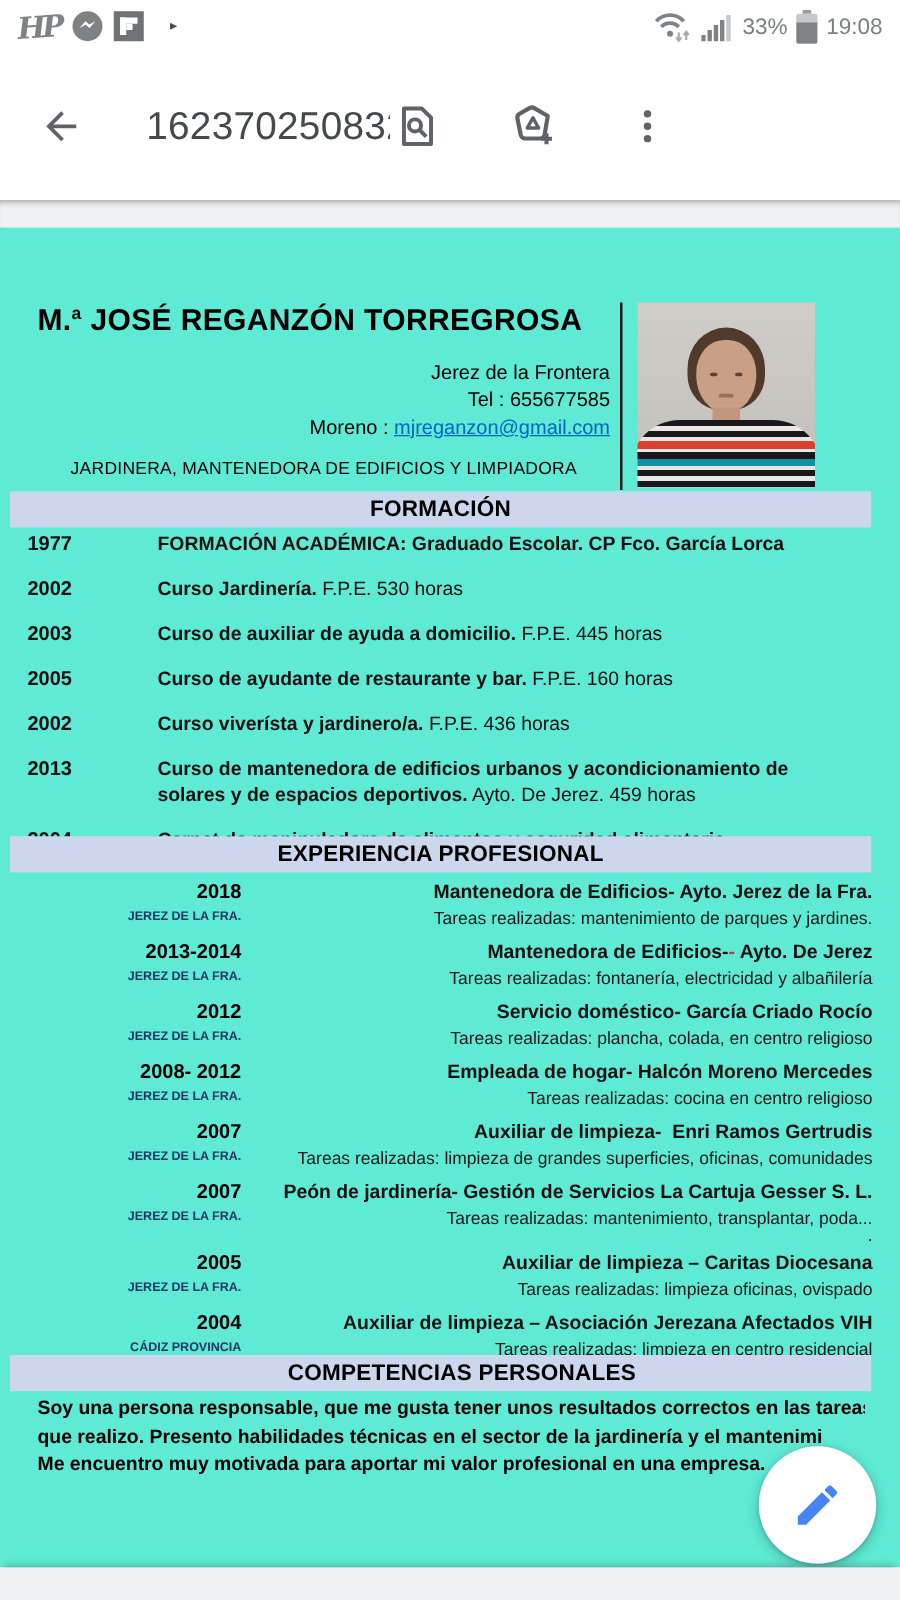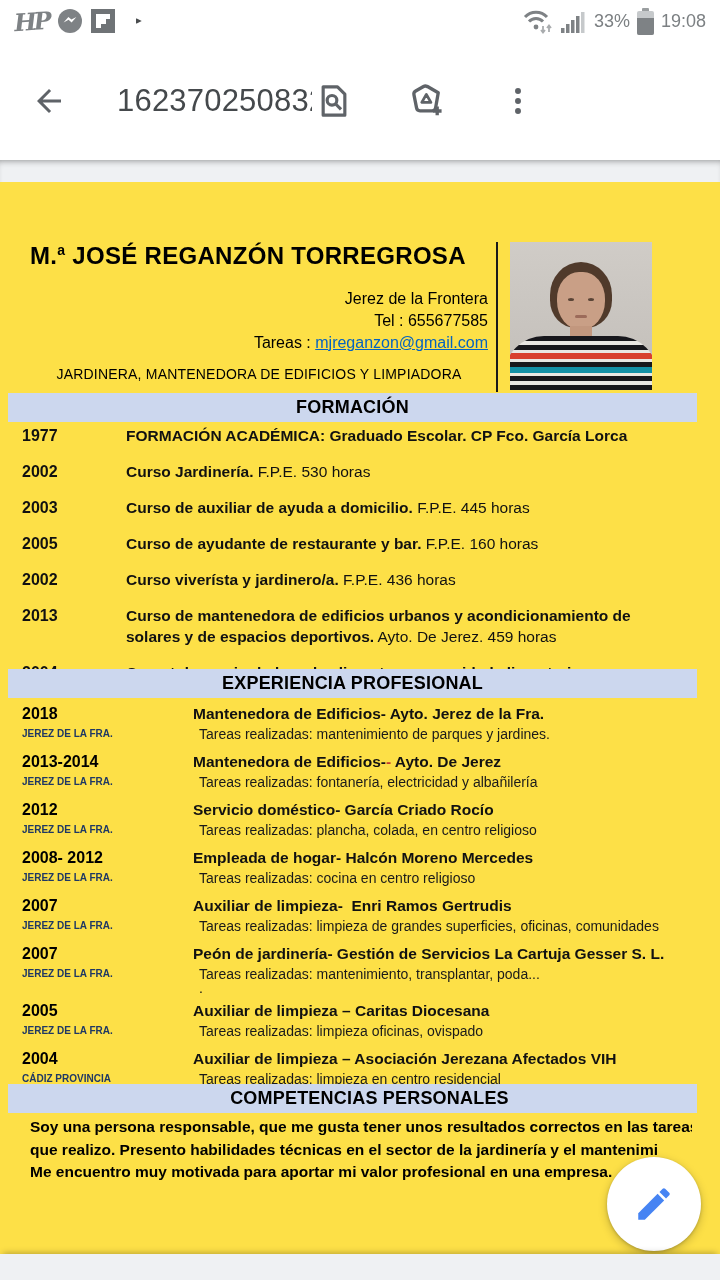"M.a JOSÉ REGANZÓN TORREGROSA" .page { background: #fde047 -> #5eead4 }
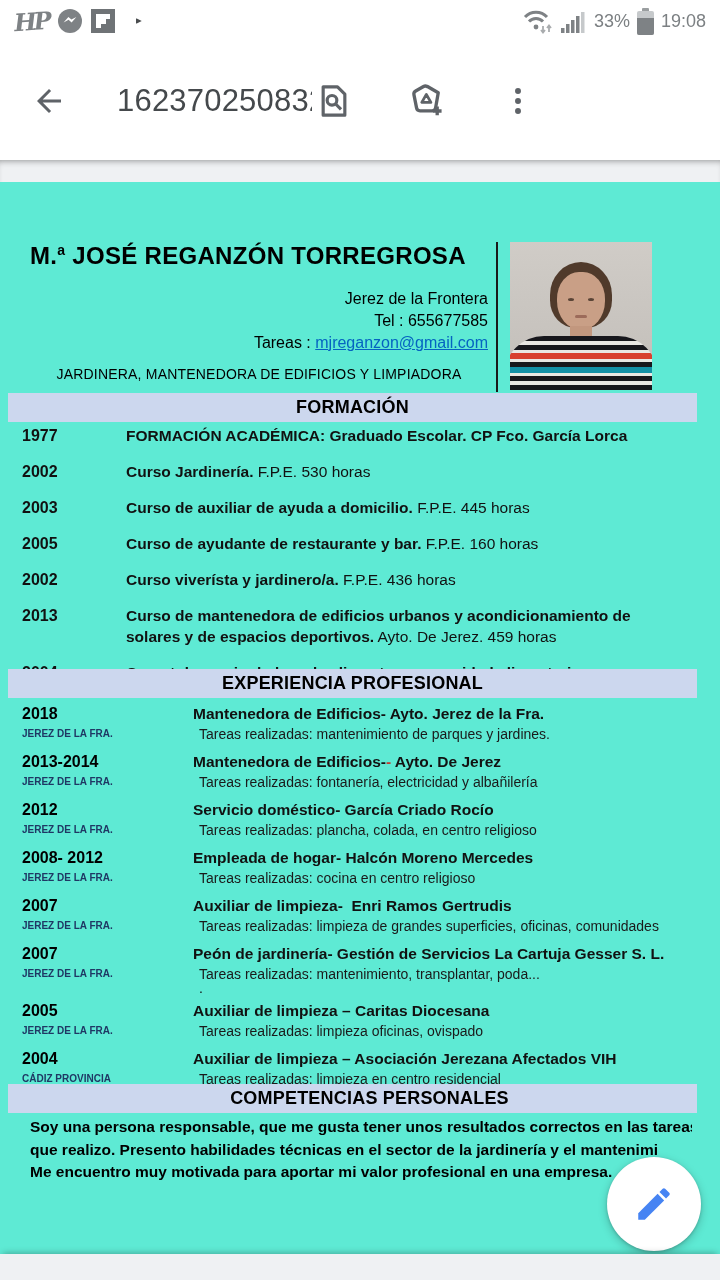"Tareas :" span { text: Tareas -> Moreno }
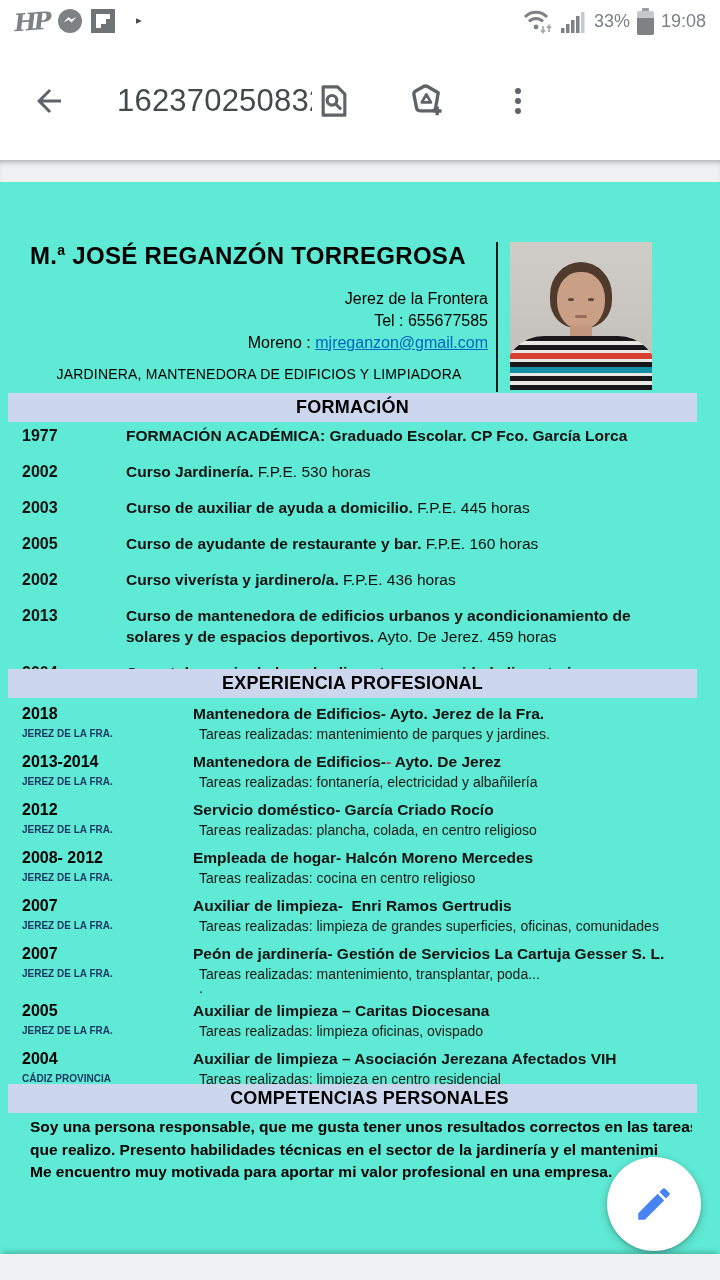"2018" .erow { text-align: none -> right }
